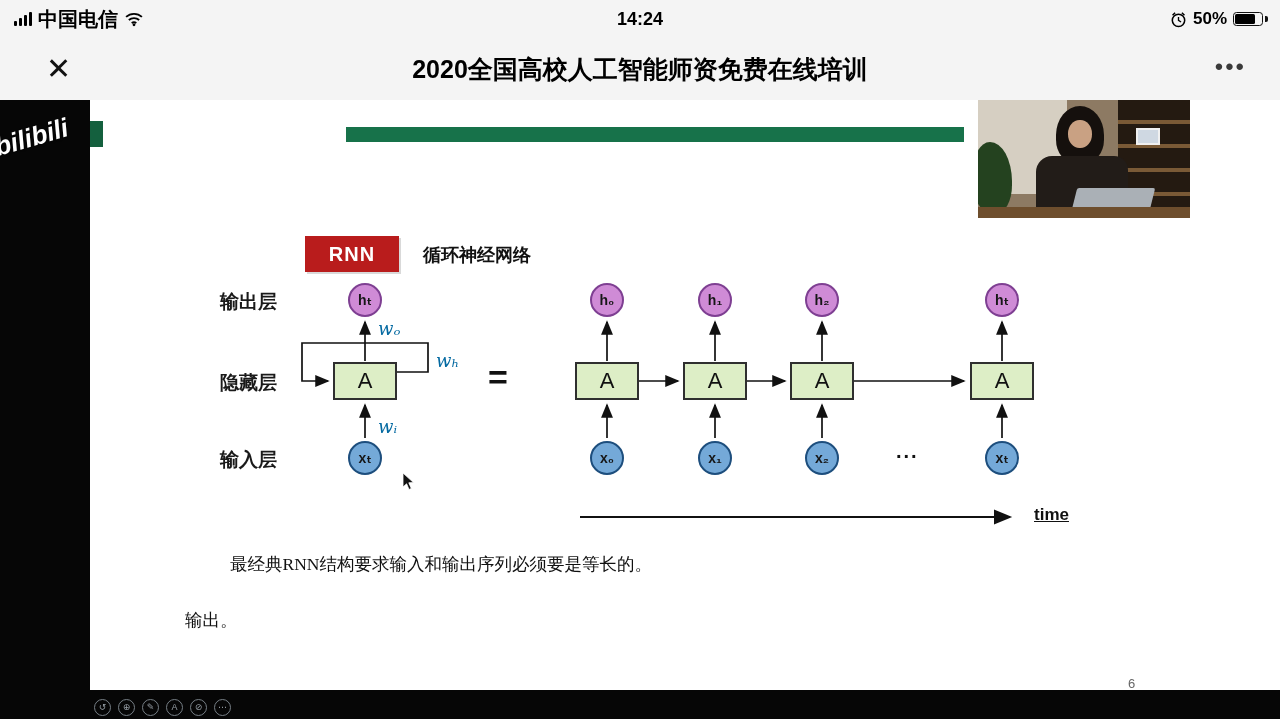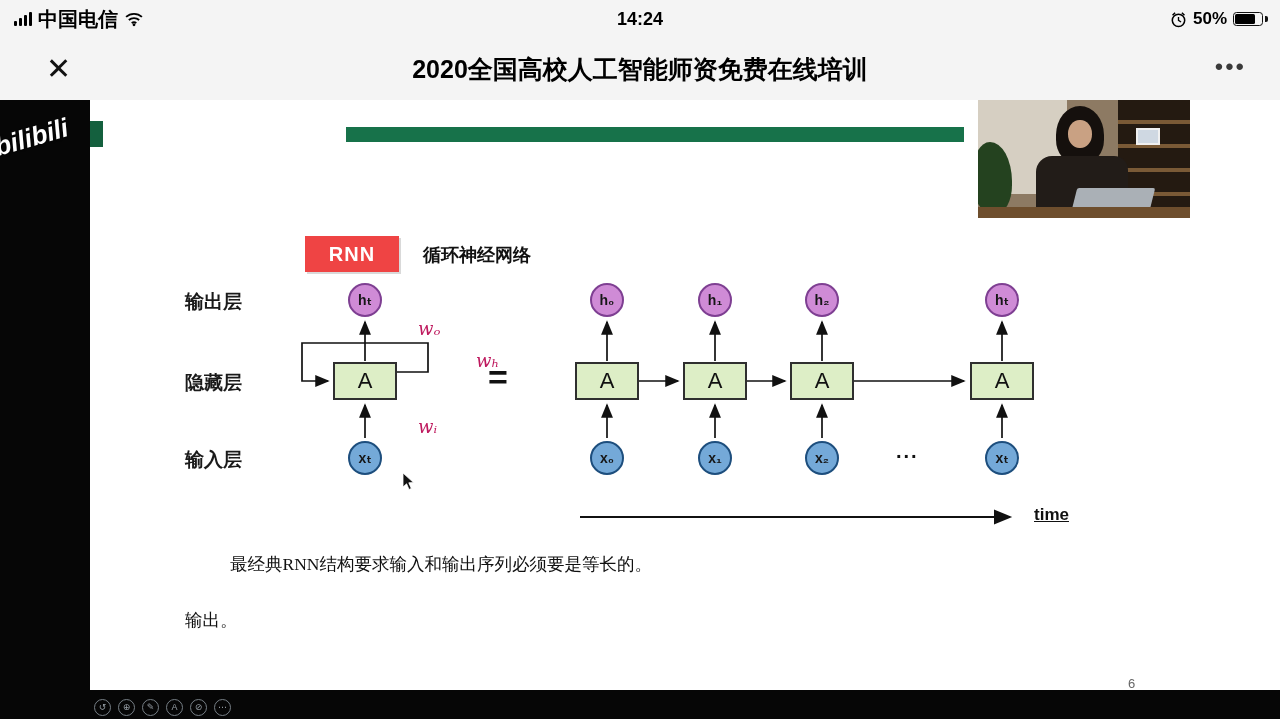"RNN" .badge { background: #ef4444 -> #b91c1c }
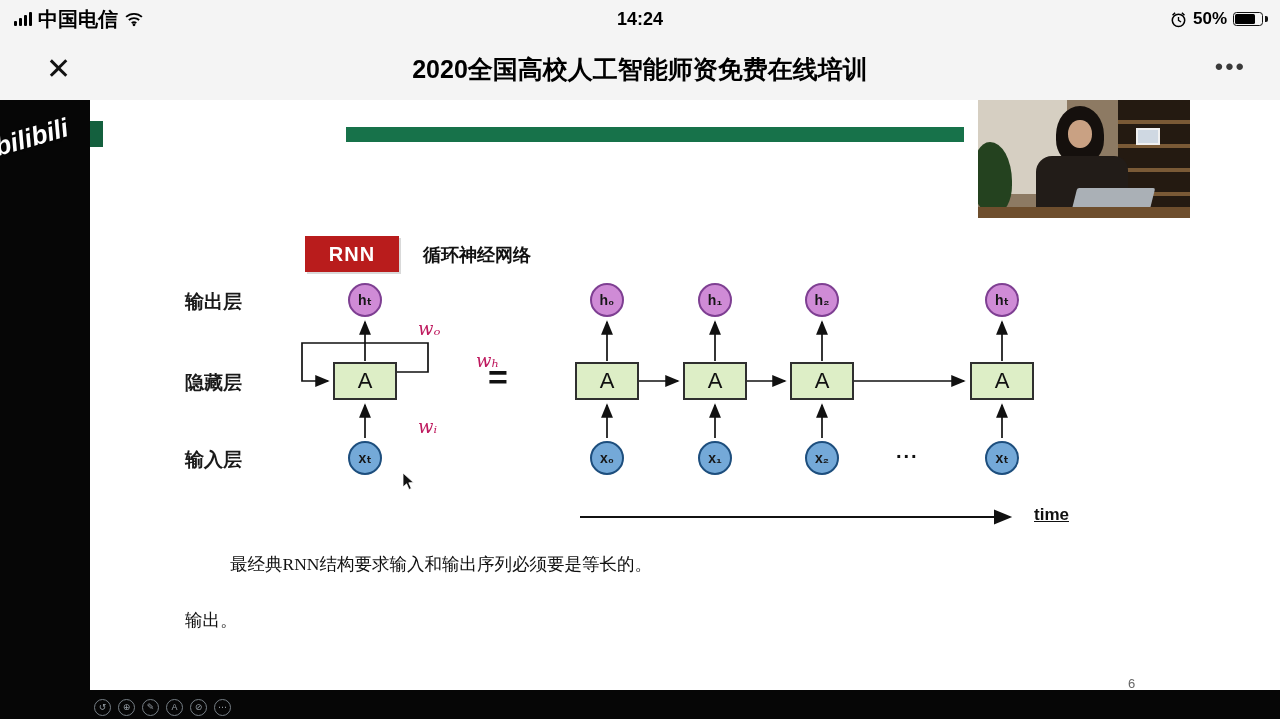"输出层" .layer-label { text-align: left -> right }
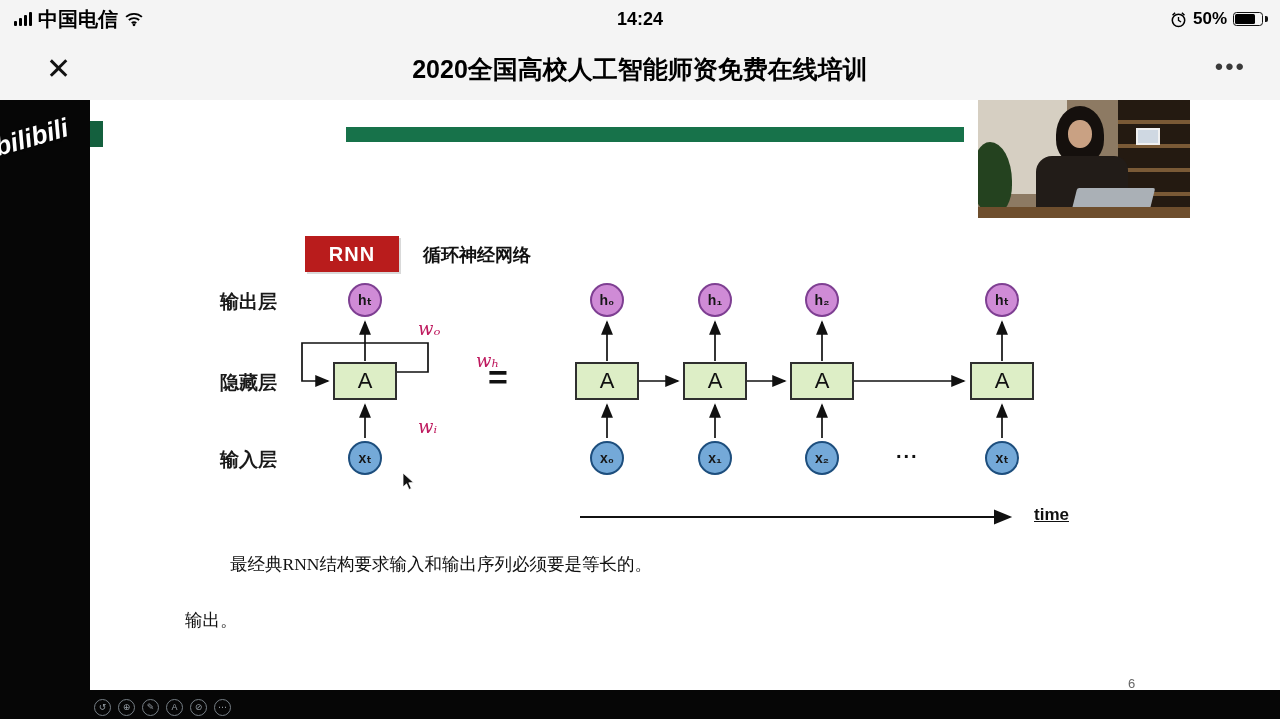"wₒ" .weight { color: #be185d -> #0369a1; margin-left: 40px -> none }
